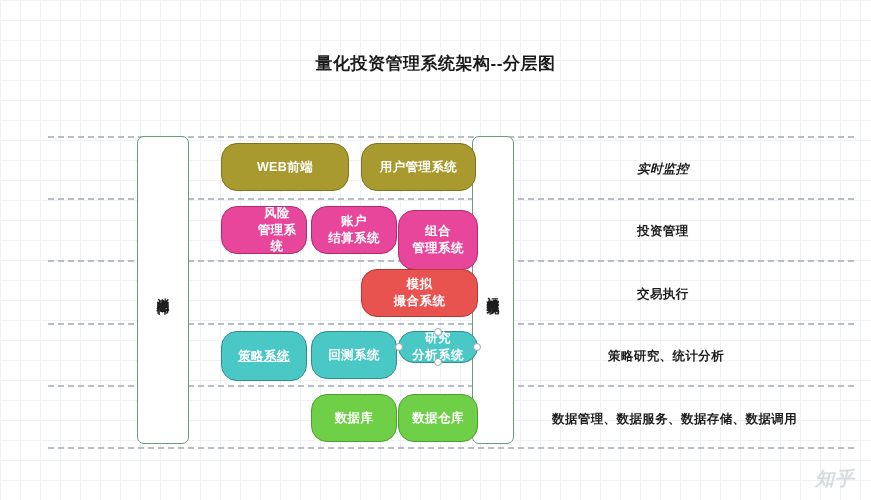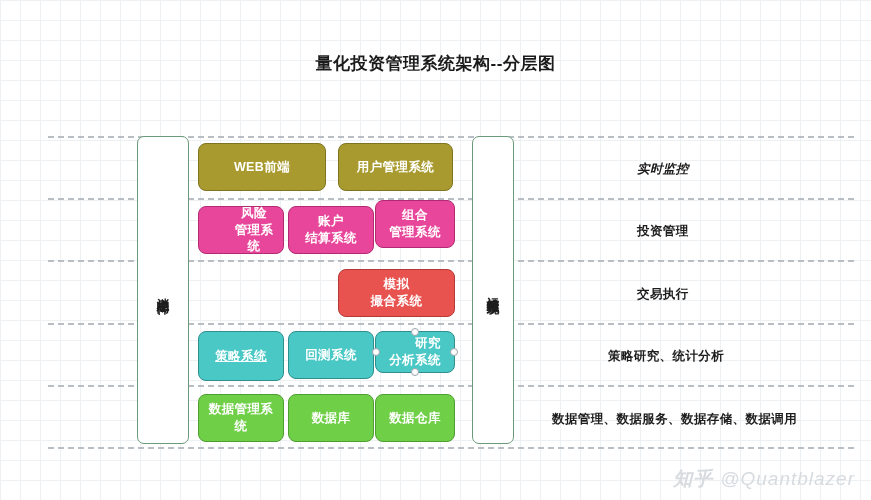"WEB前端" .module { border-radius: 8px -> 16px; margin-left: none -> 23px }
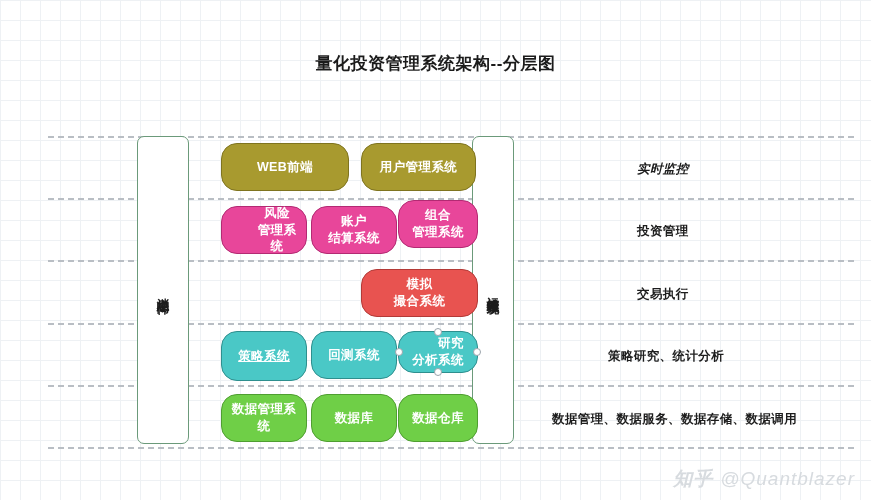"组合" div.module { height: 48px -> 60px; top: 200px -> 210px }
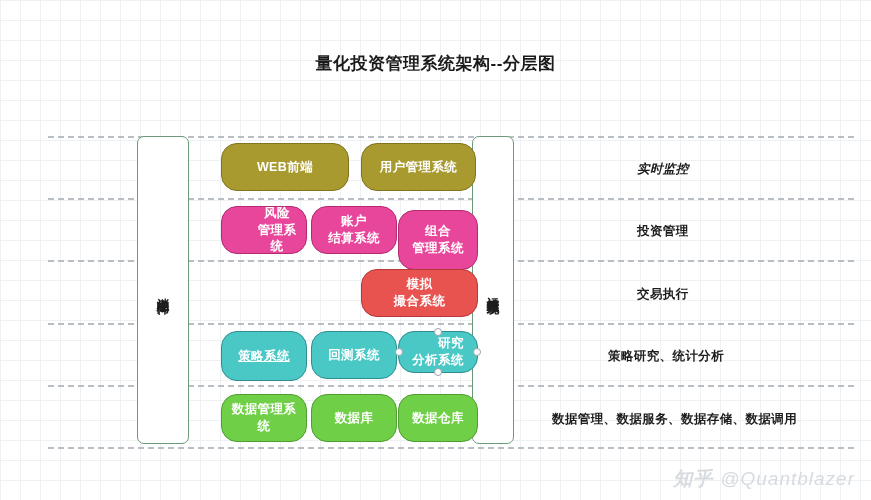"研究" div.module { height: 42px -> 32px; text-align: right -> none }
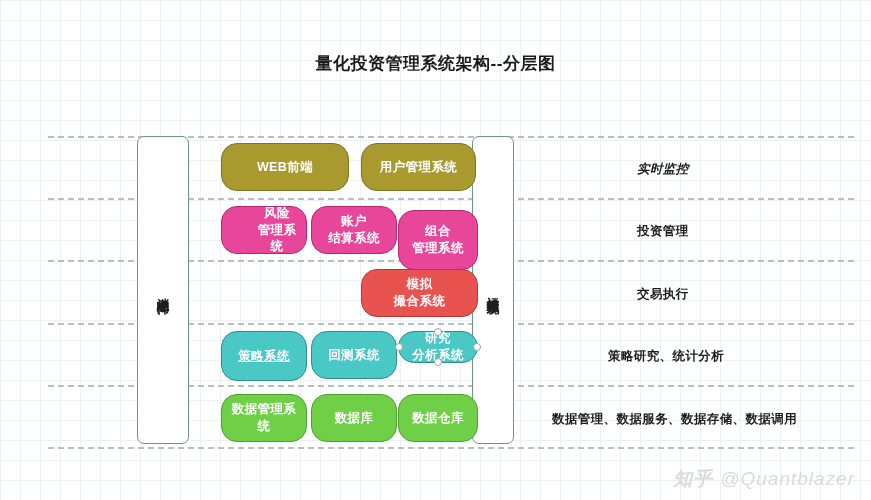"数据管理系" div.module { html: <div> <div> <span>数据管理系</span> <span>统</span> </div> </div> -> none }
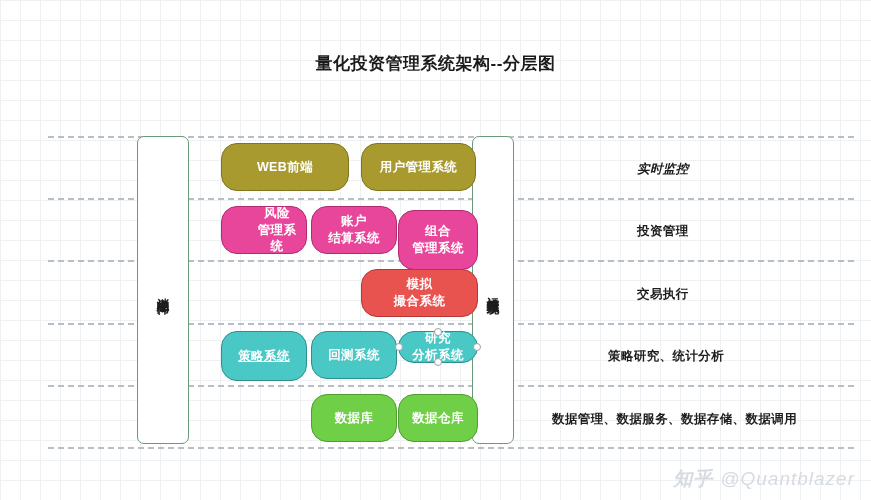"@Quantblazer" span.wm-handle { html: <span>@Quantblazer</span> -> none }
